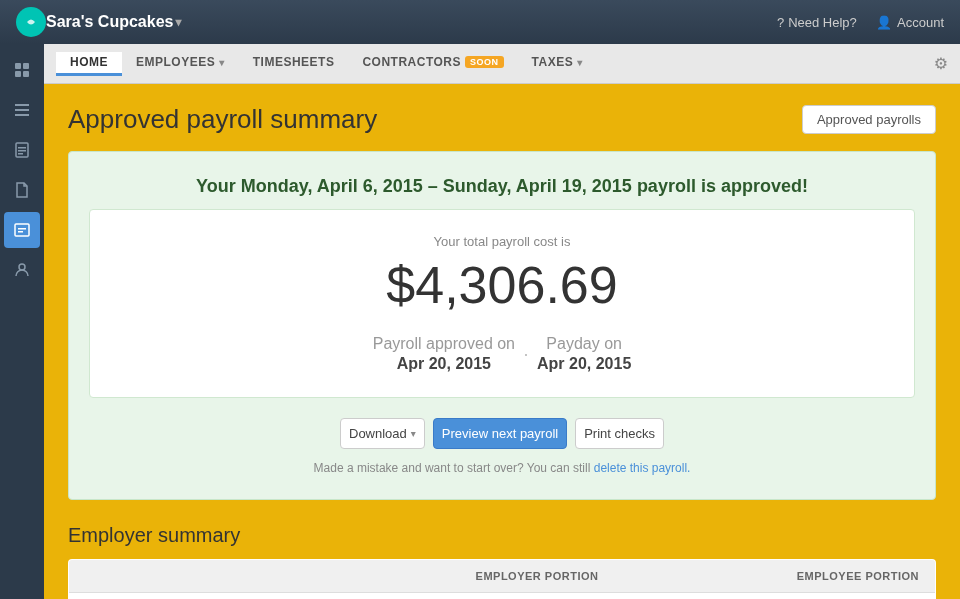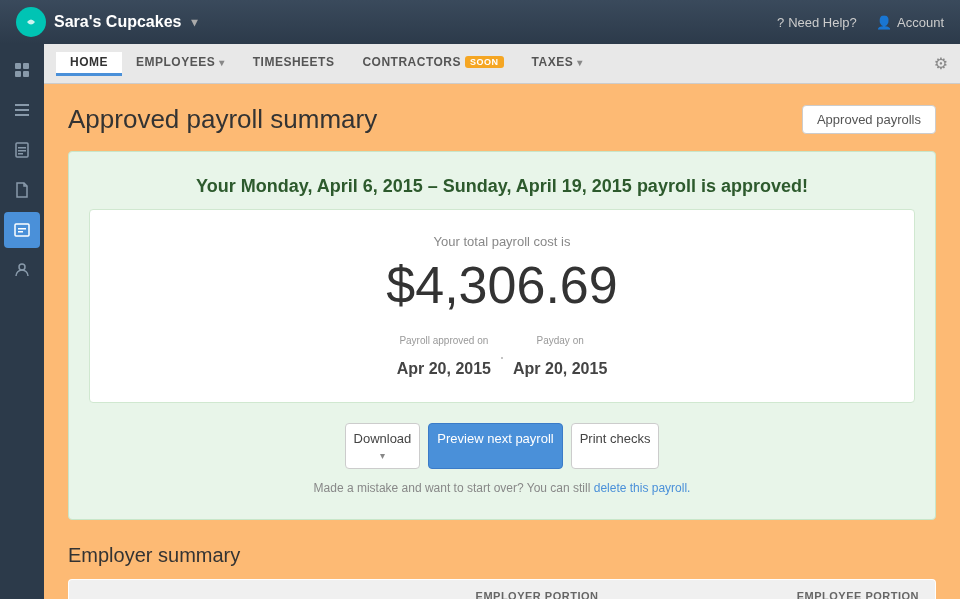"Sara's Cupcakes" .top-nav-logo { gap: 8px -> none }
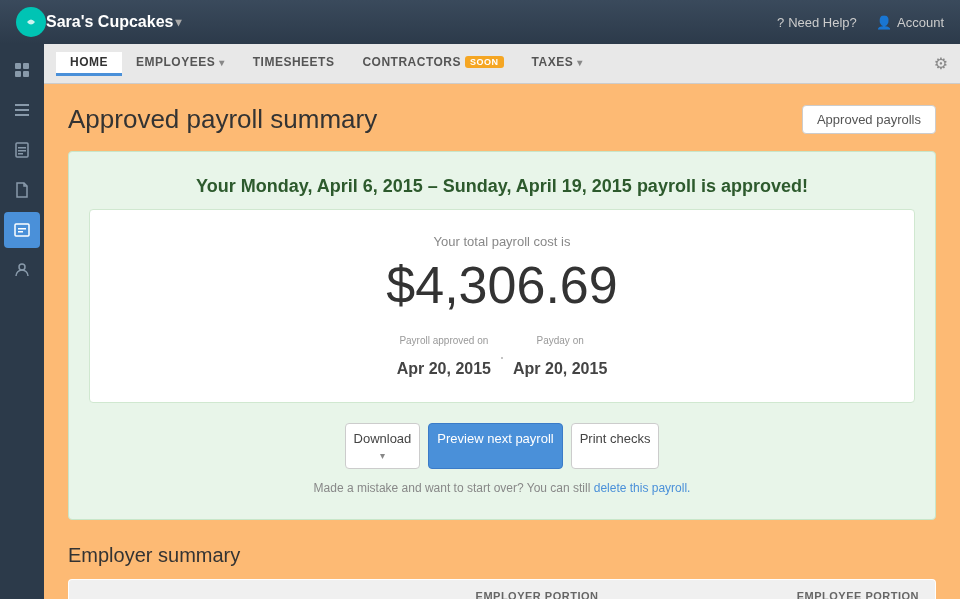"Approved payroll summary" .page-content { background: #fdba74 -> #eab308 }
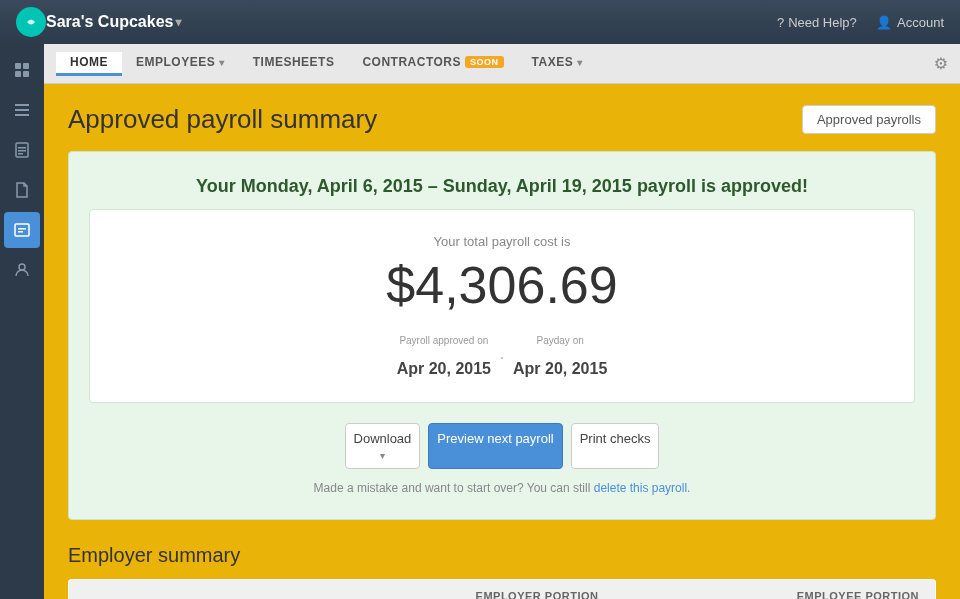"Payroll approved on" .date-group .date-label { font-size: 10px -> 16px; margin-bottom: 14px -> 2px }
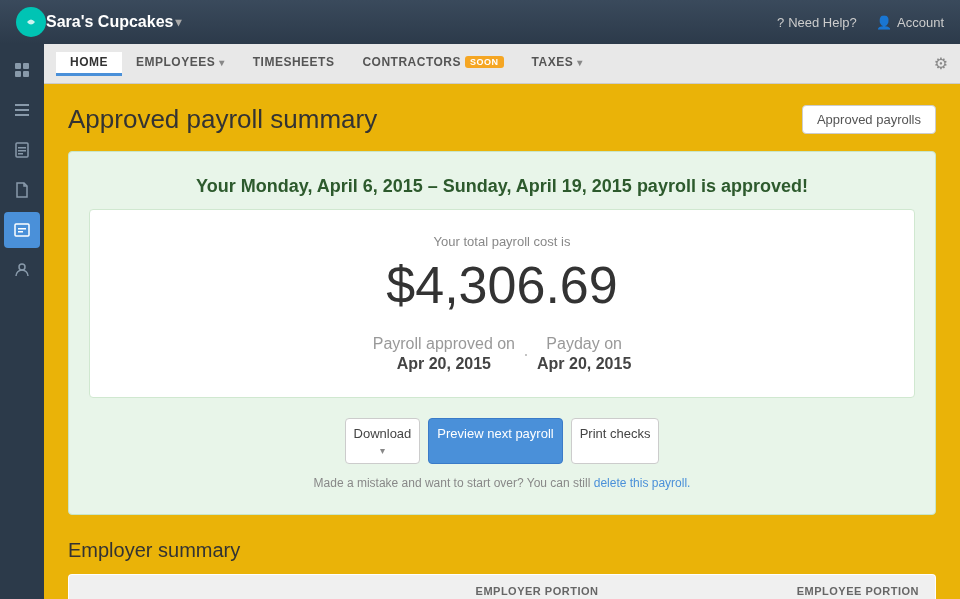"Download" .btn { flex-direction: column -> none }
